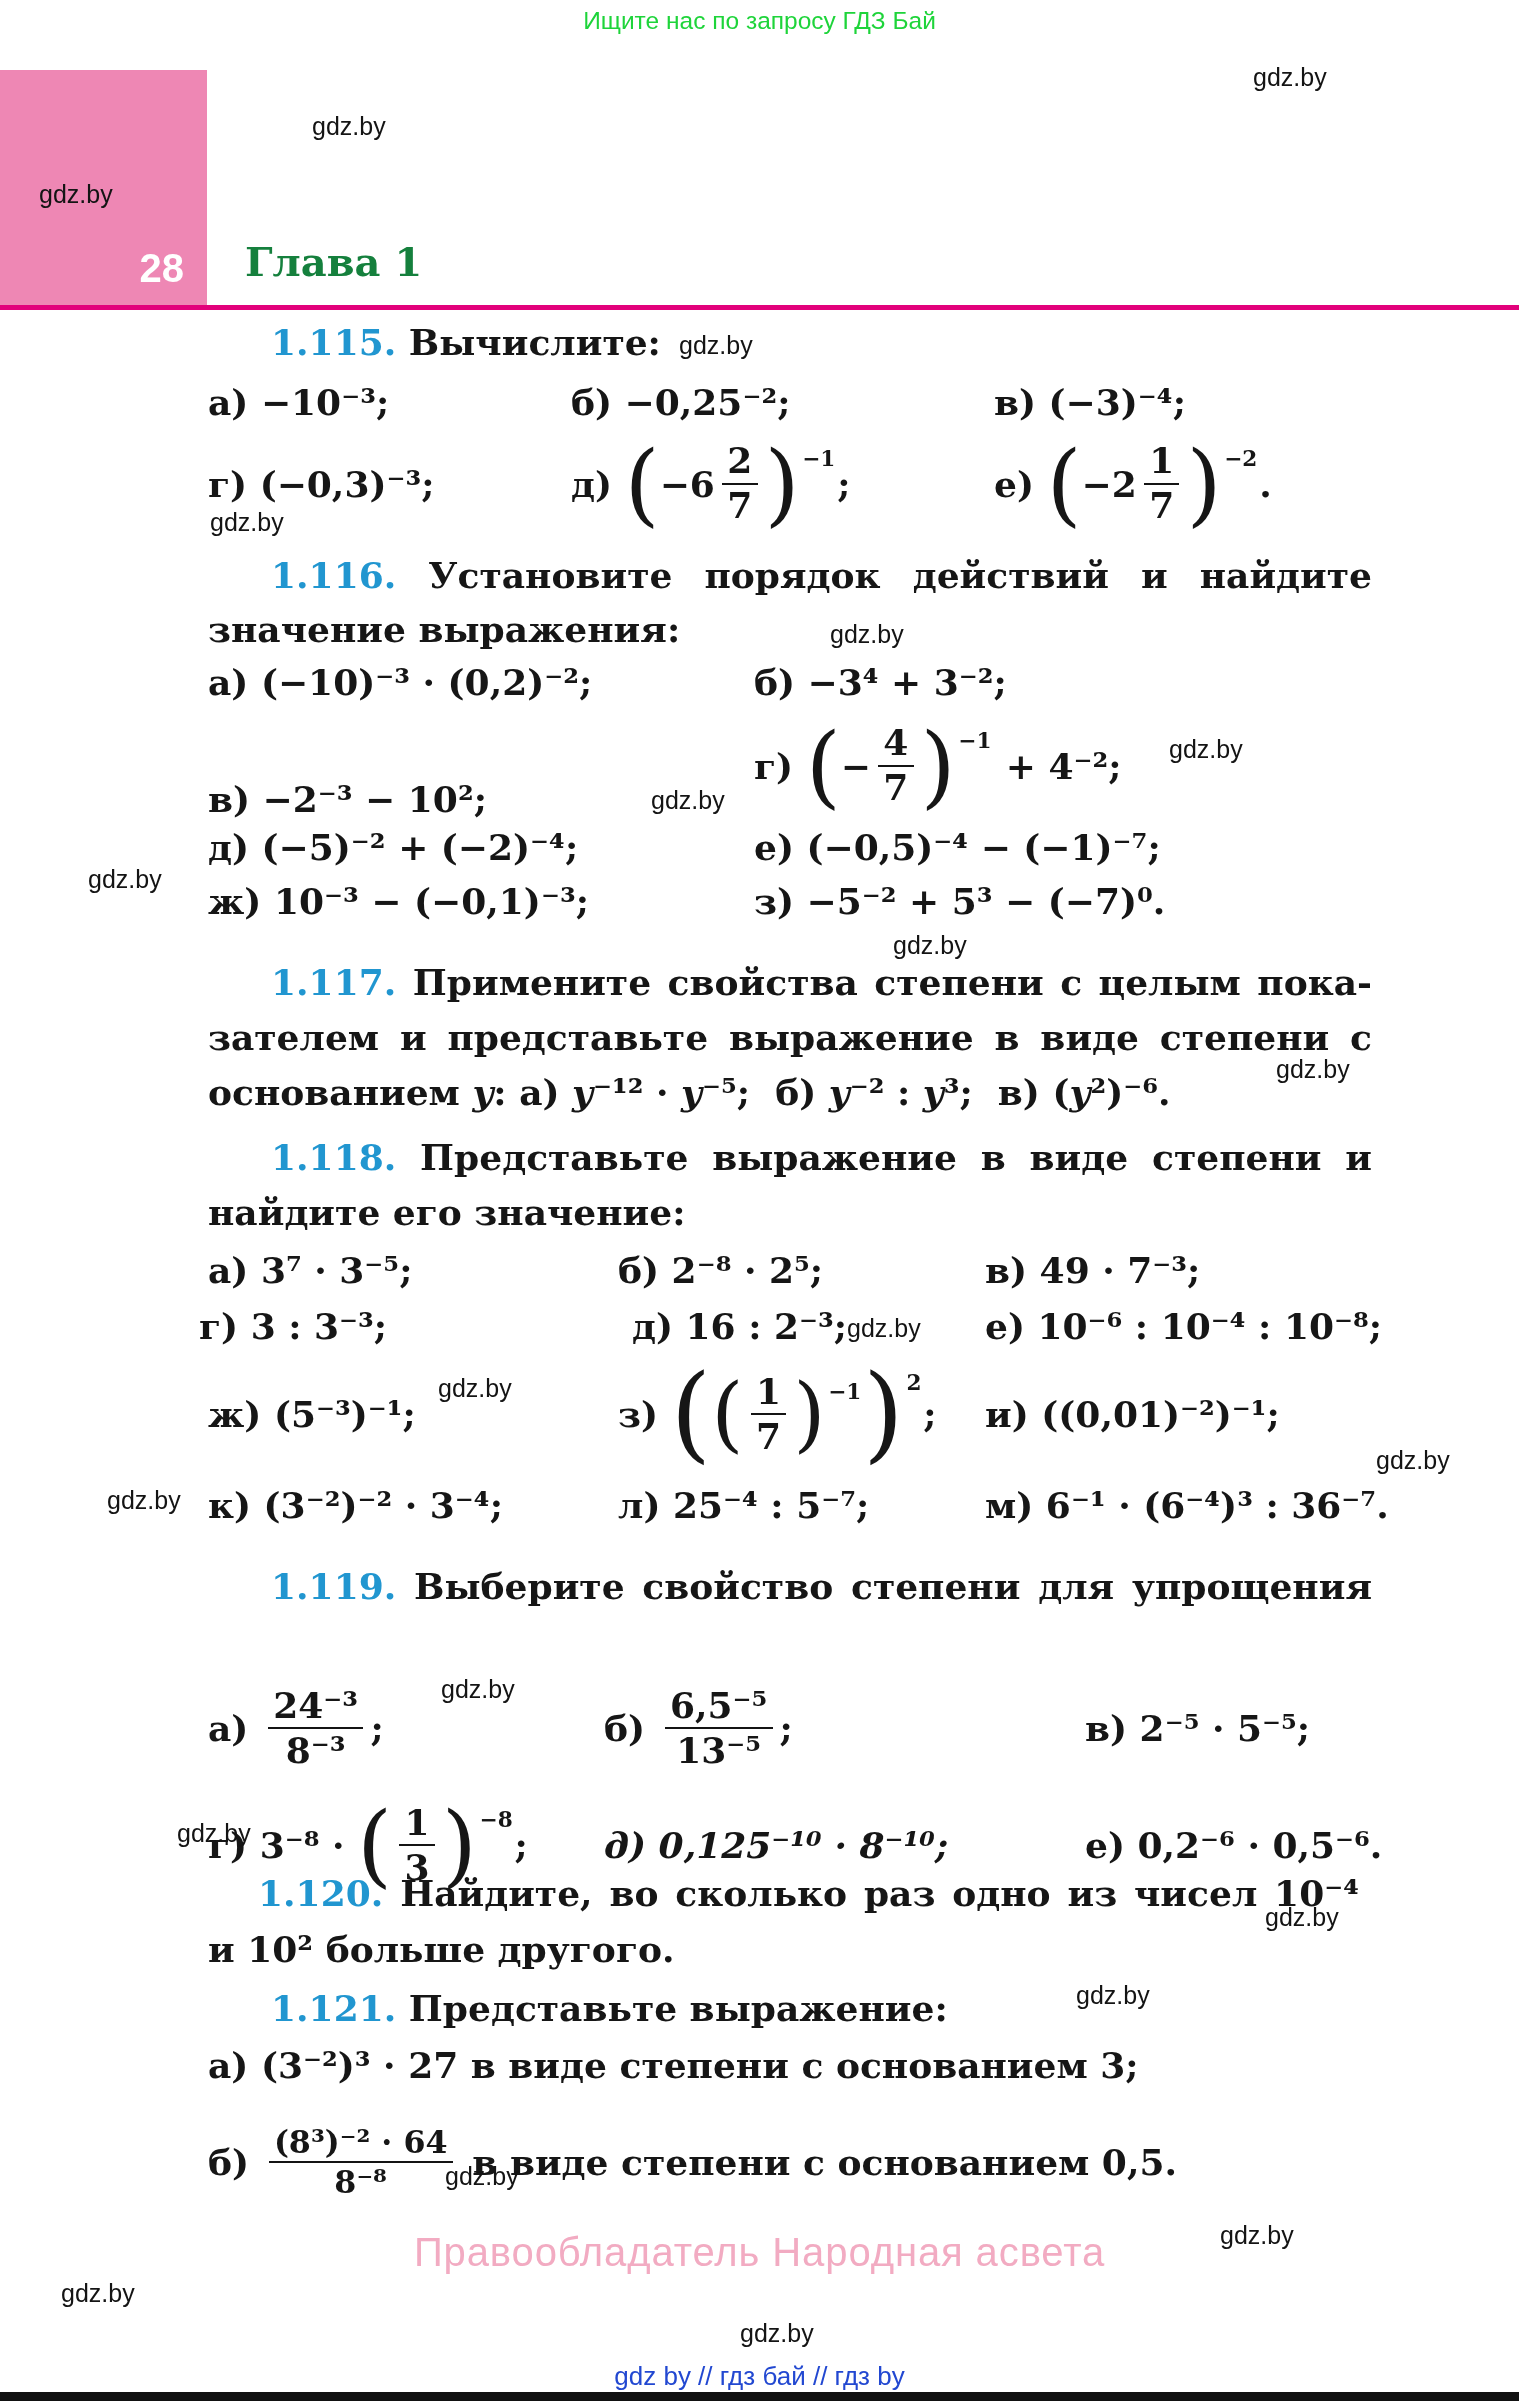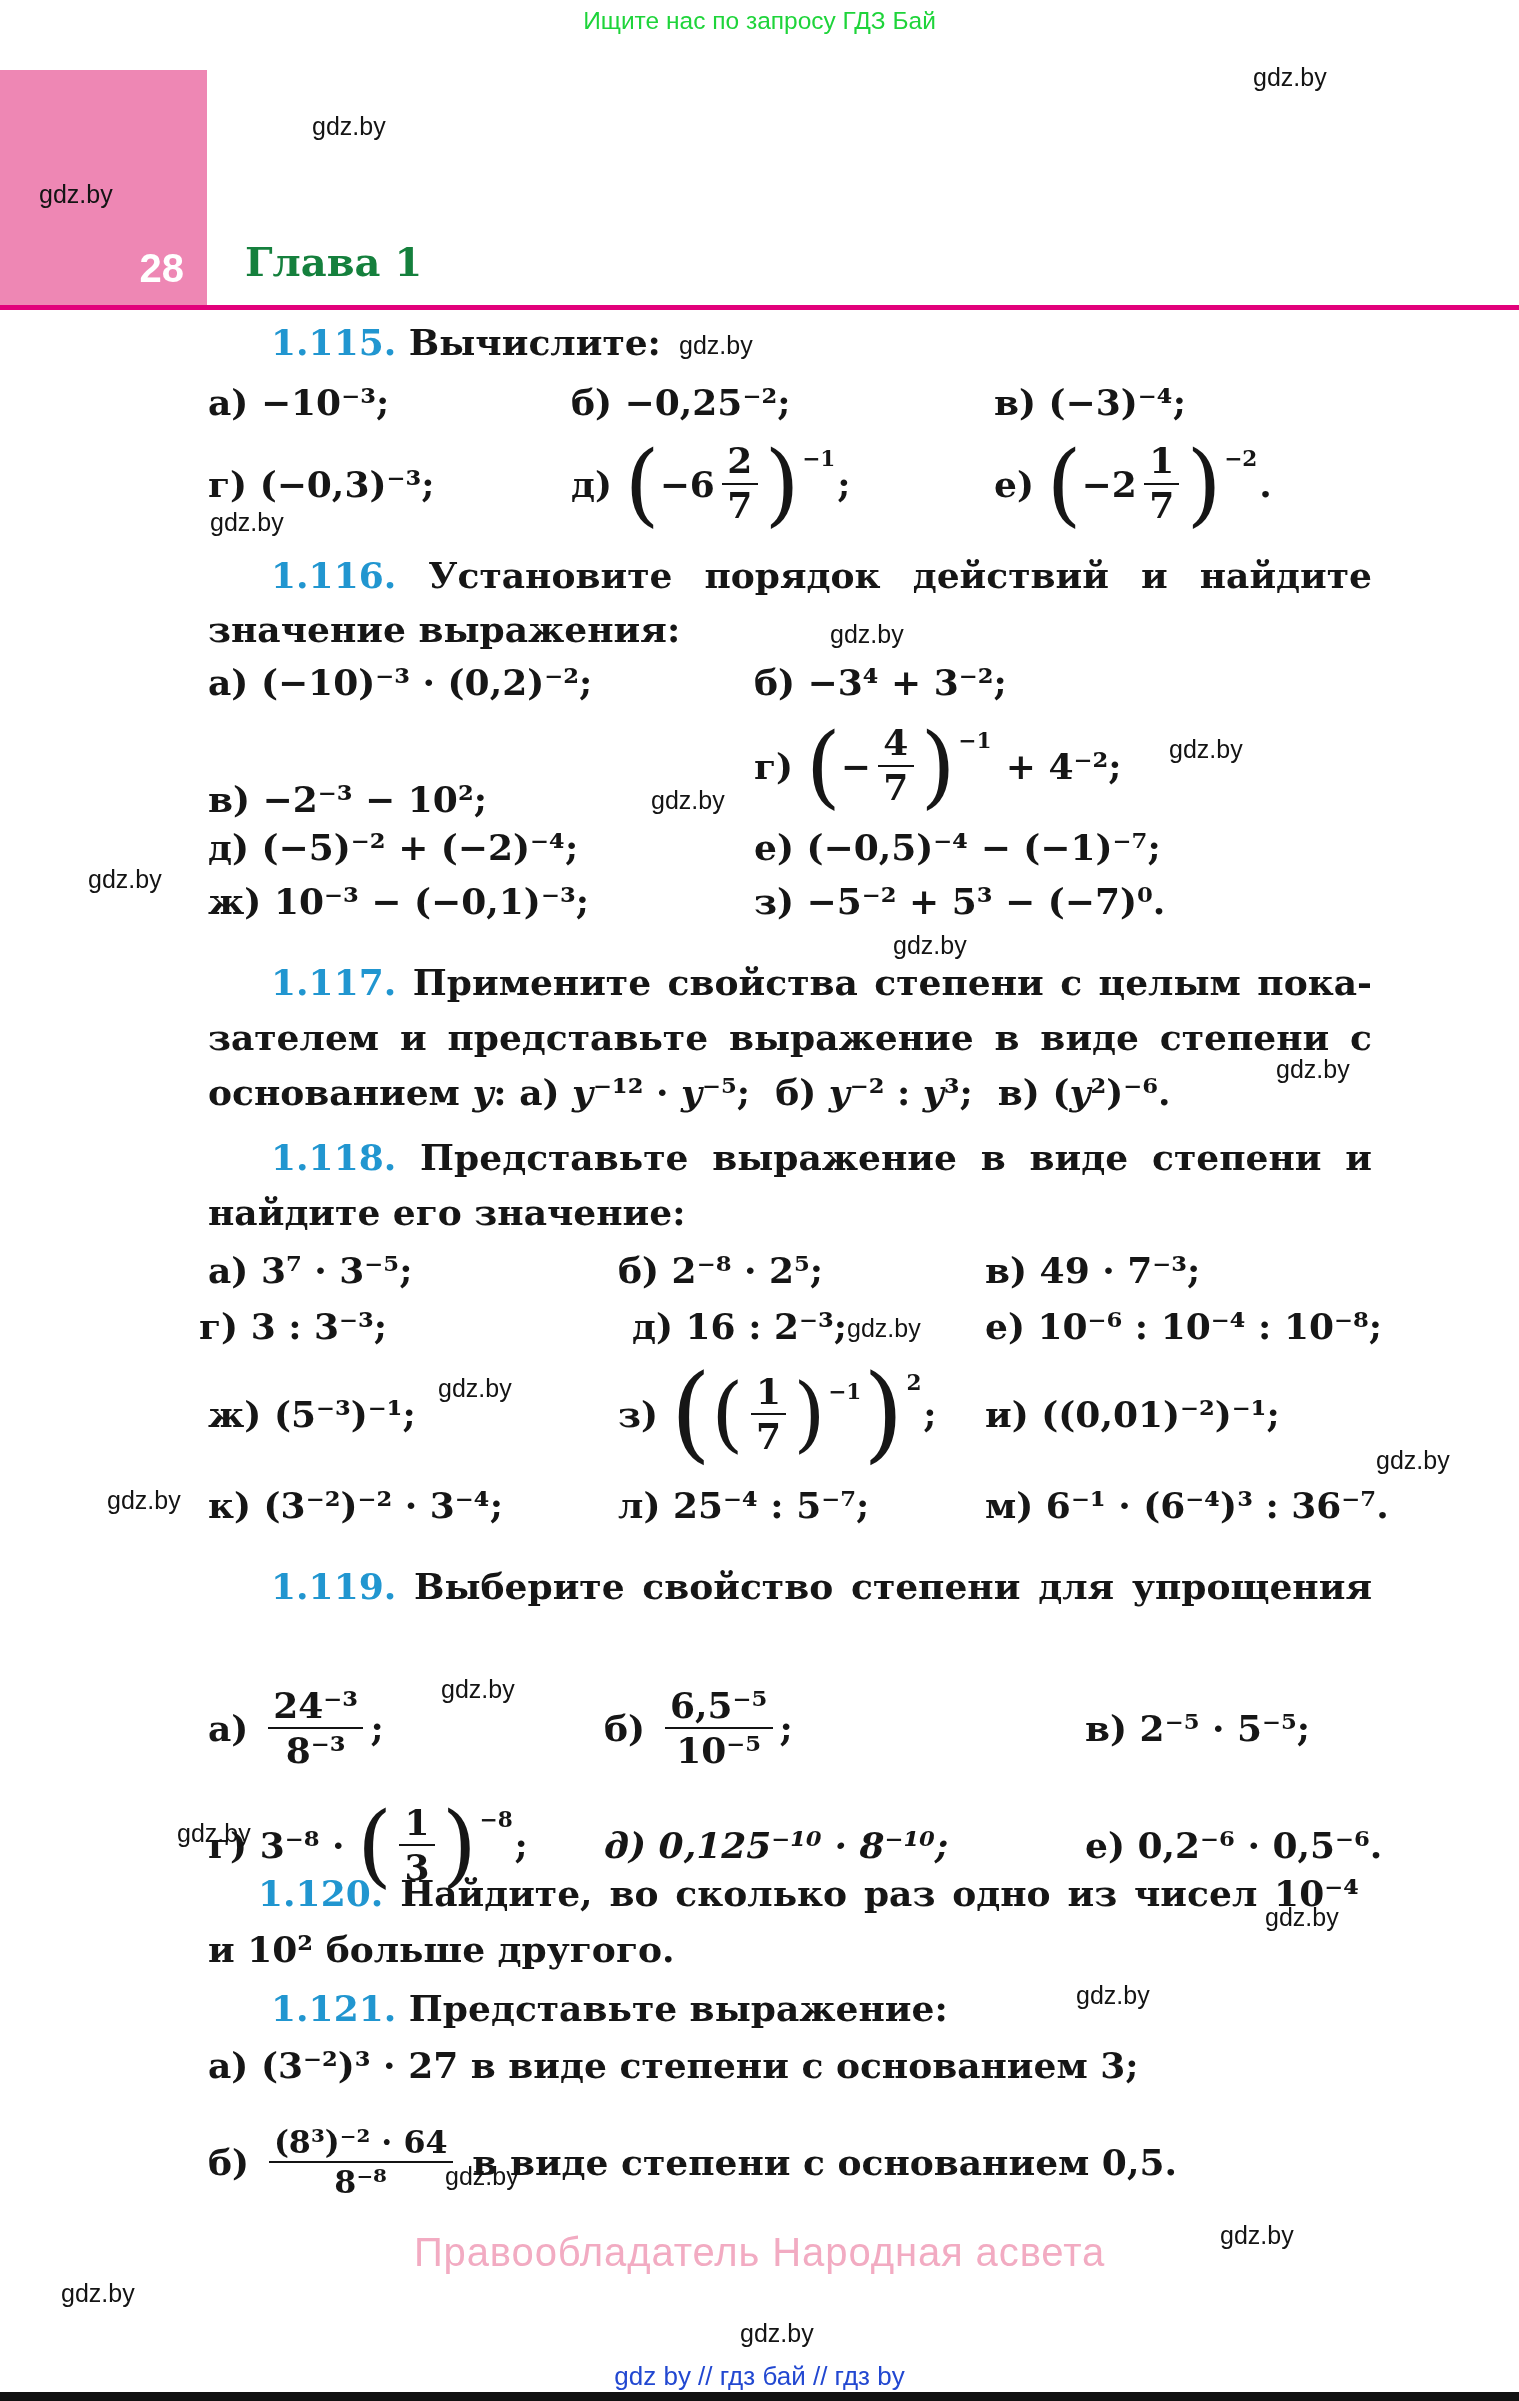"10⁻⁵" span.fd { text: 10 -> 13 }
